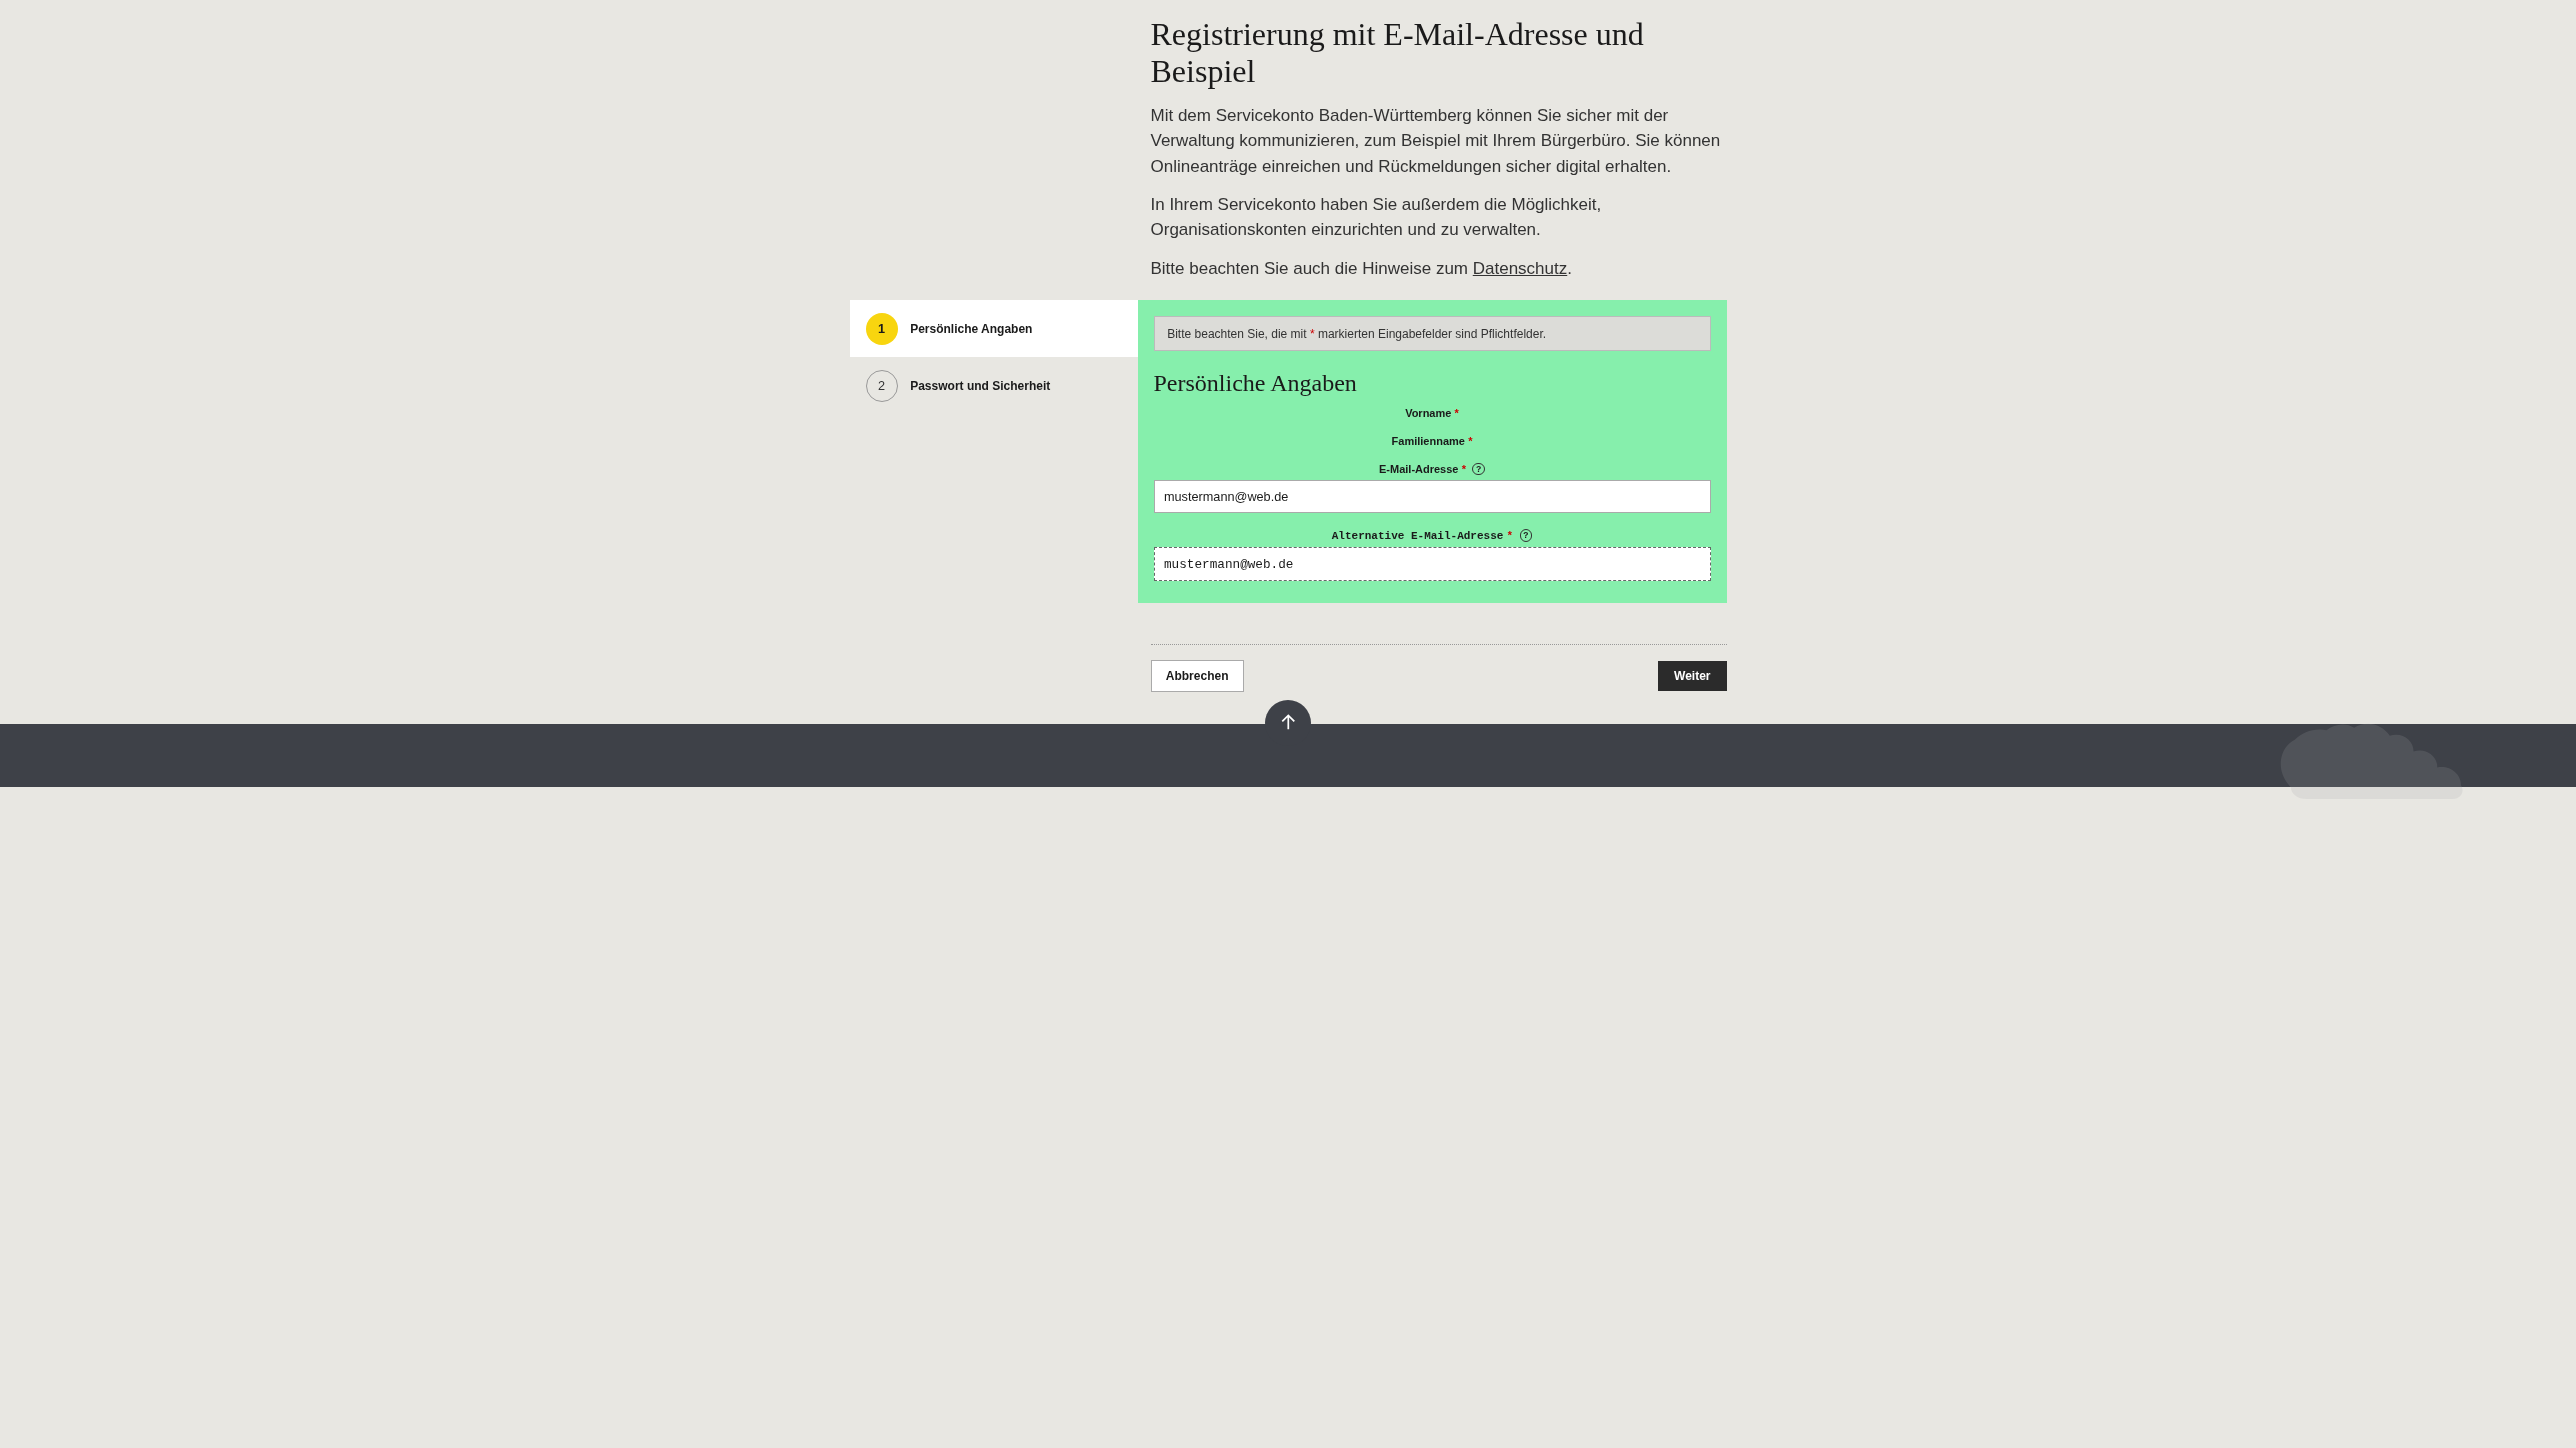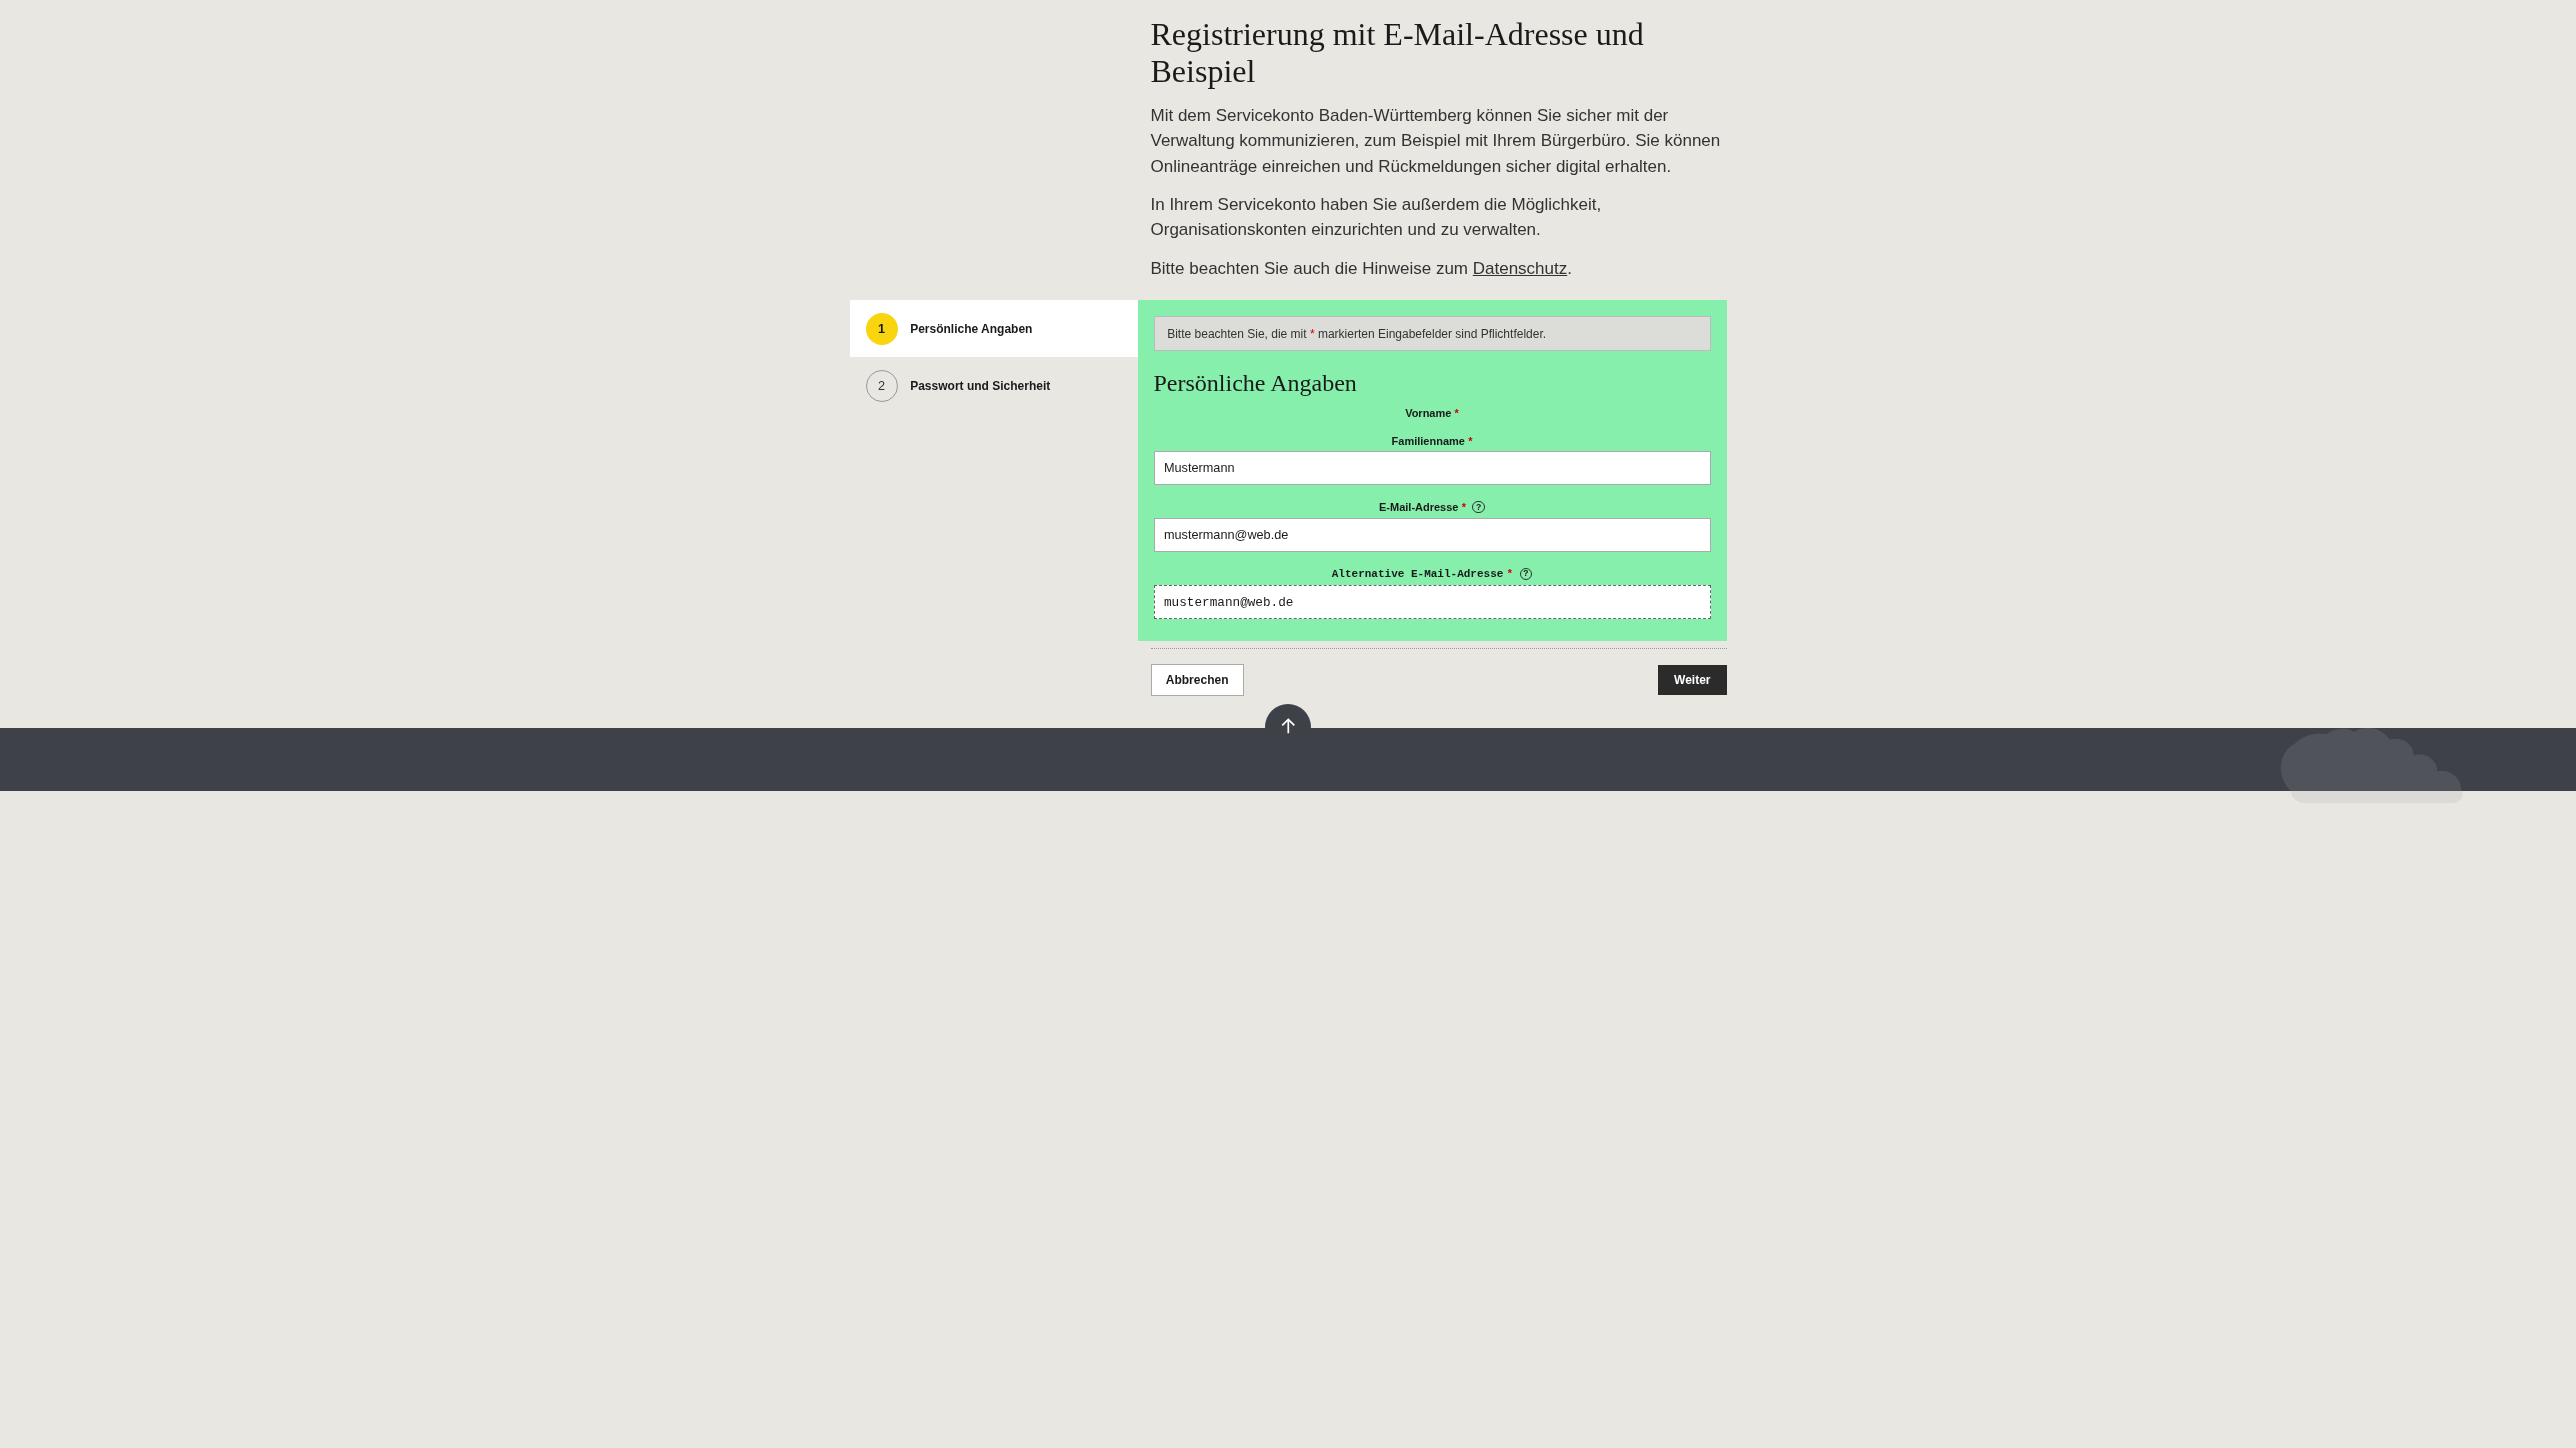"Mustermann" input.form-input { html: <input> -> none }
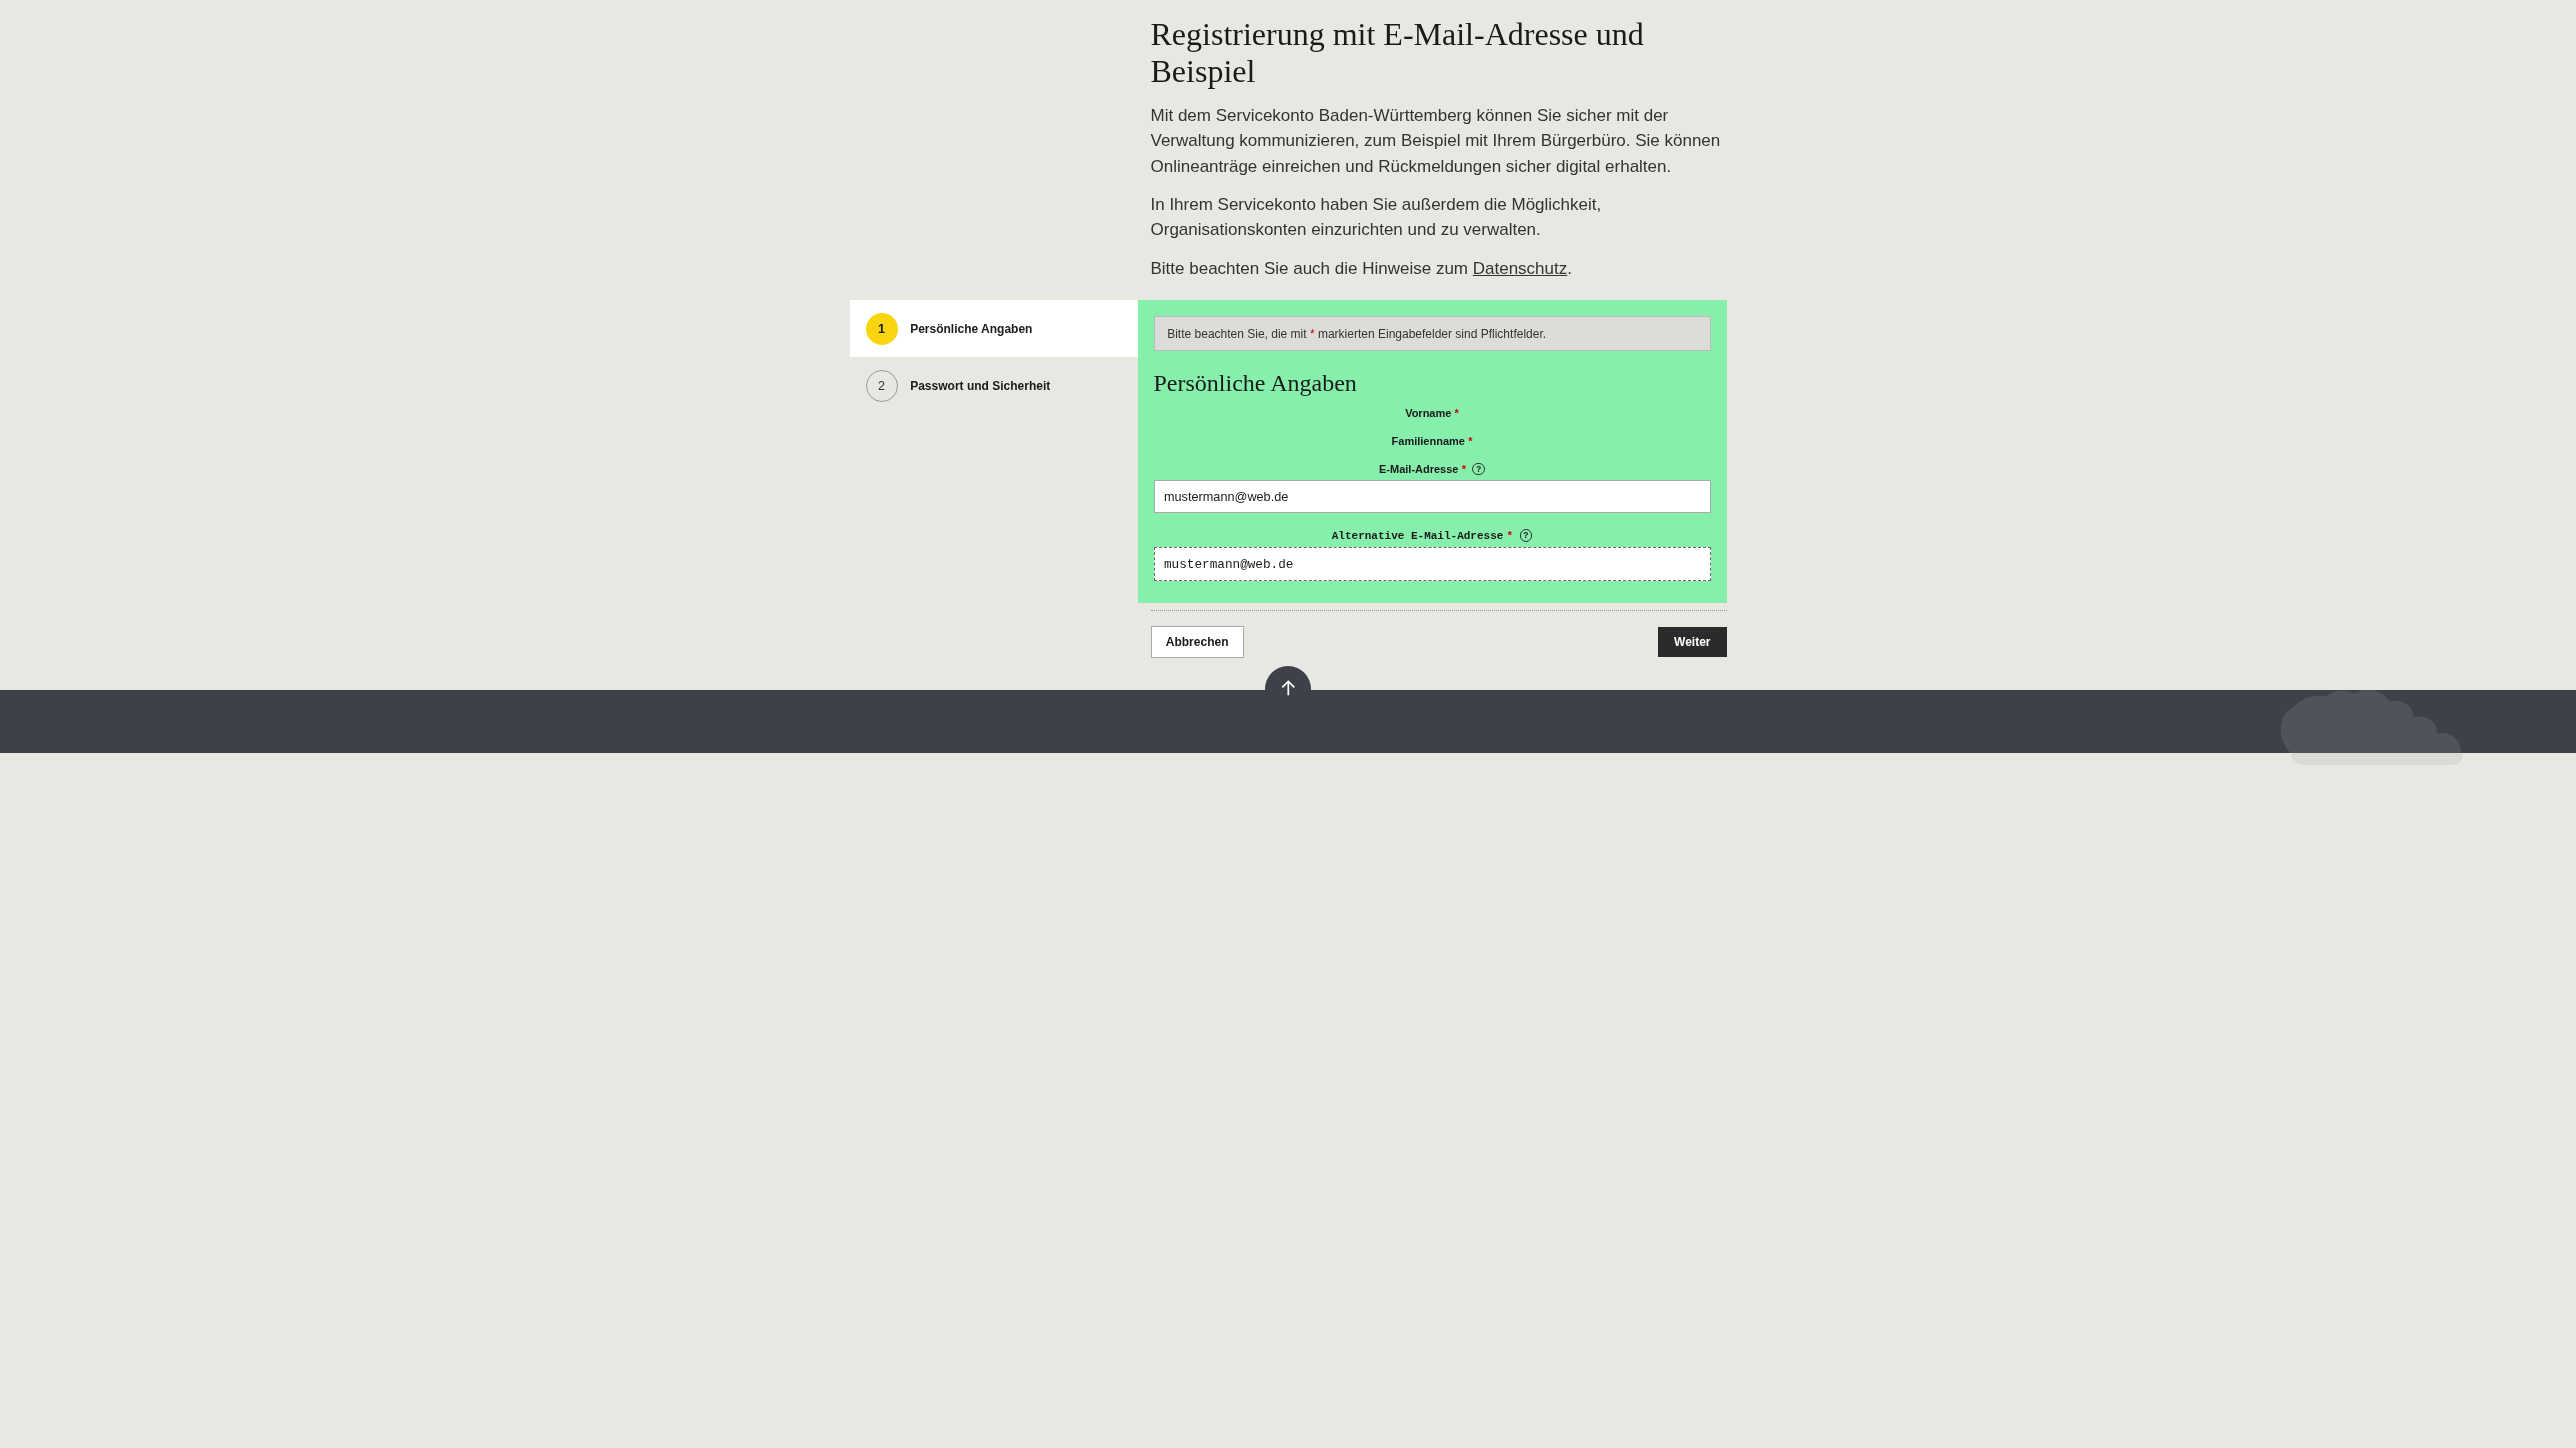"Abbrechen" .actions-bar { margin: 0 auto -> 10px auto; padding-top: 7px -> 31px }
